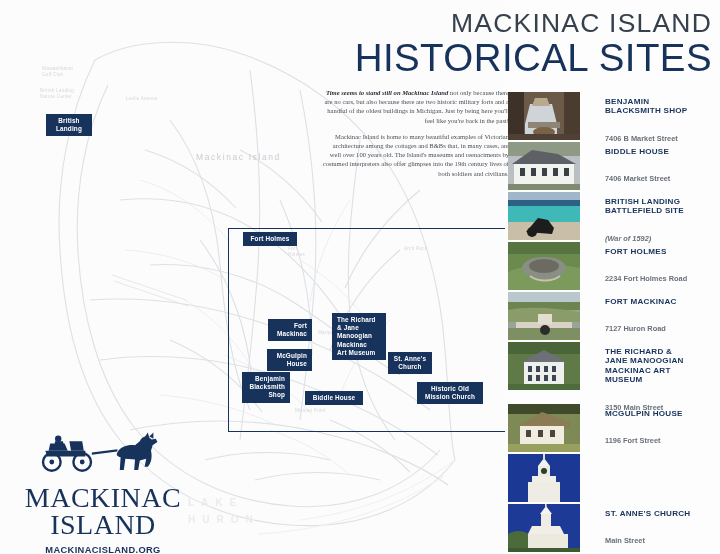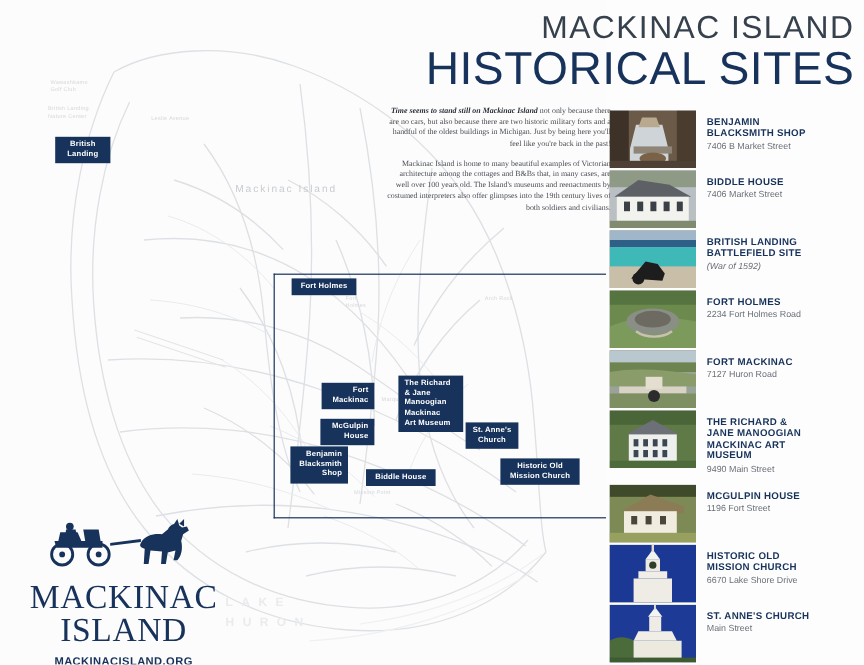"BENJAMIN" .site-row { gap: none -> 16px }
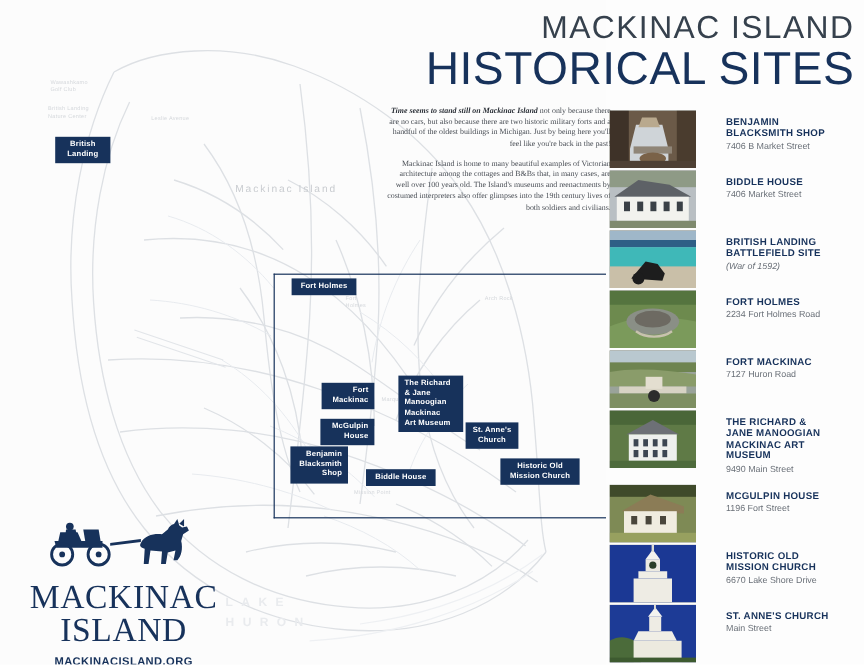"7406 B Market Street" .site-addr { font-weight: none -> bold; margin-top: 1px -> 18px }
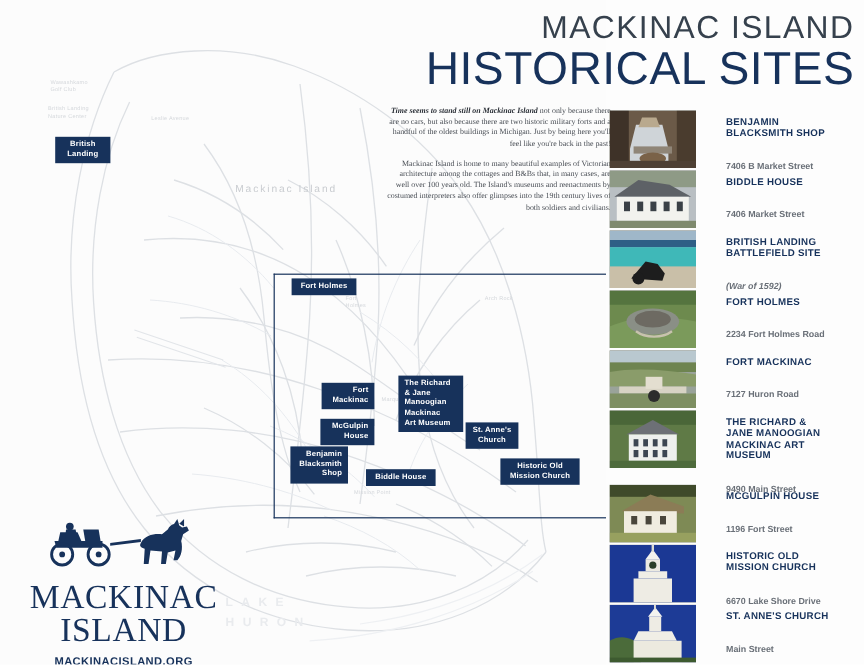"9490 Main Street" div.site-addr { text: 9490 -> 3150 }
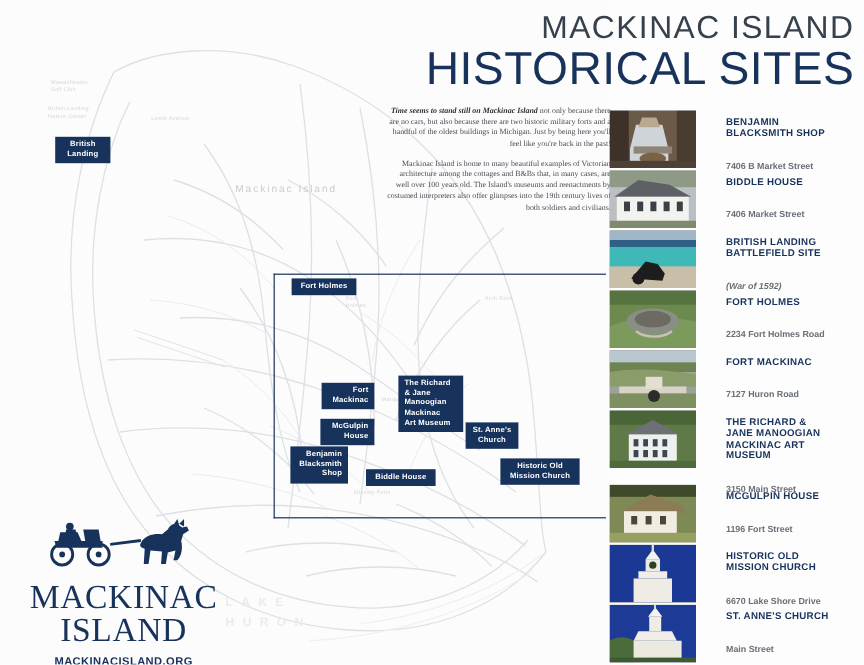"HISTORIC OLD" div.site-text { html: <div> <div>HISTORIC OLD MISSION CHURCH</div> <div>6670 Lake Shore Drive</div> </div> -> none }
